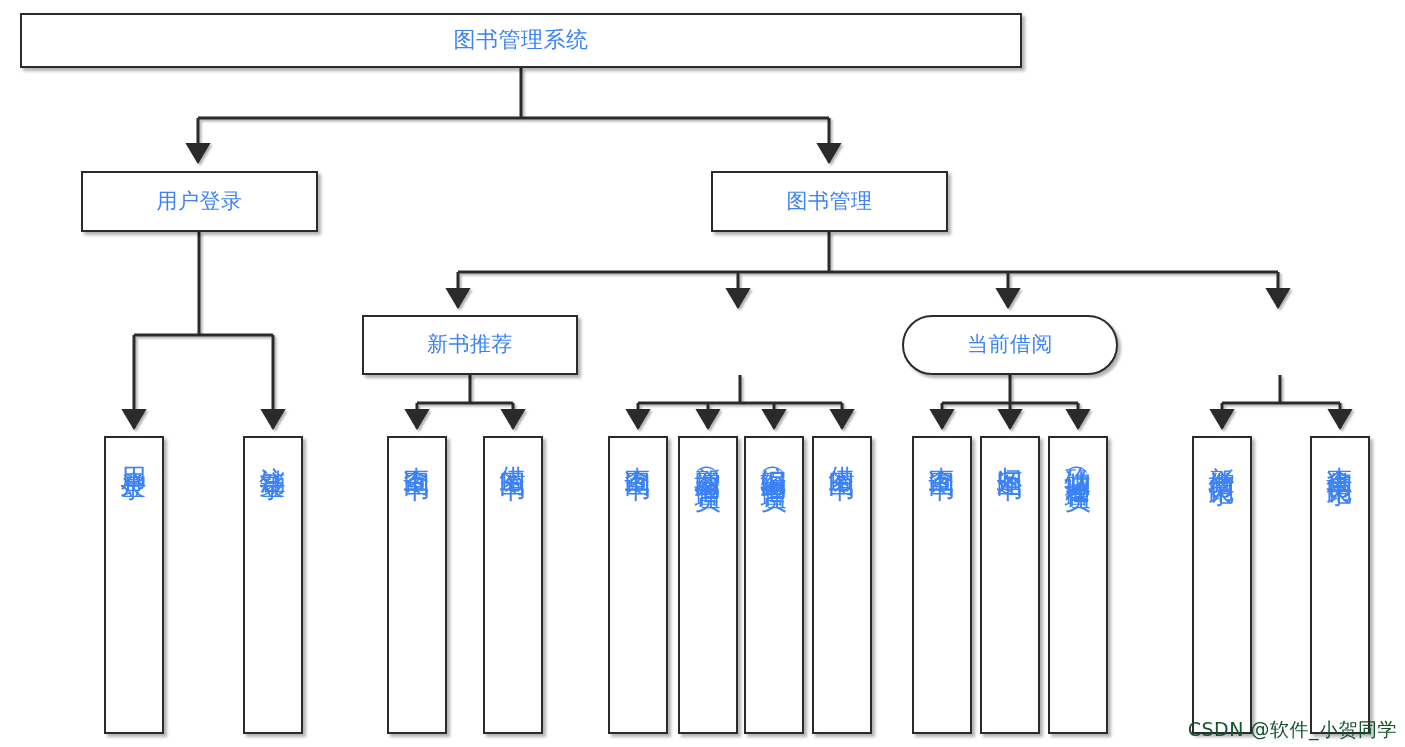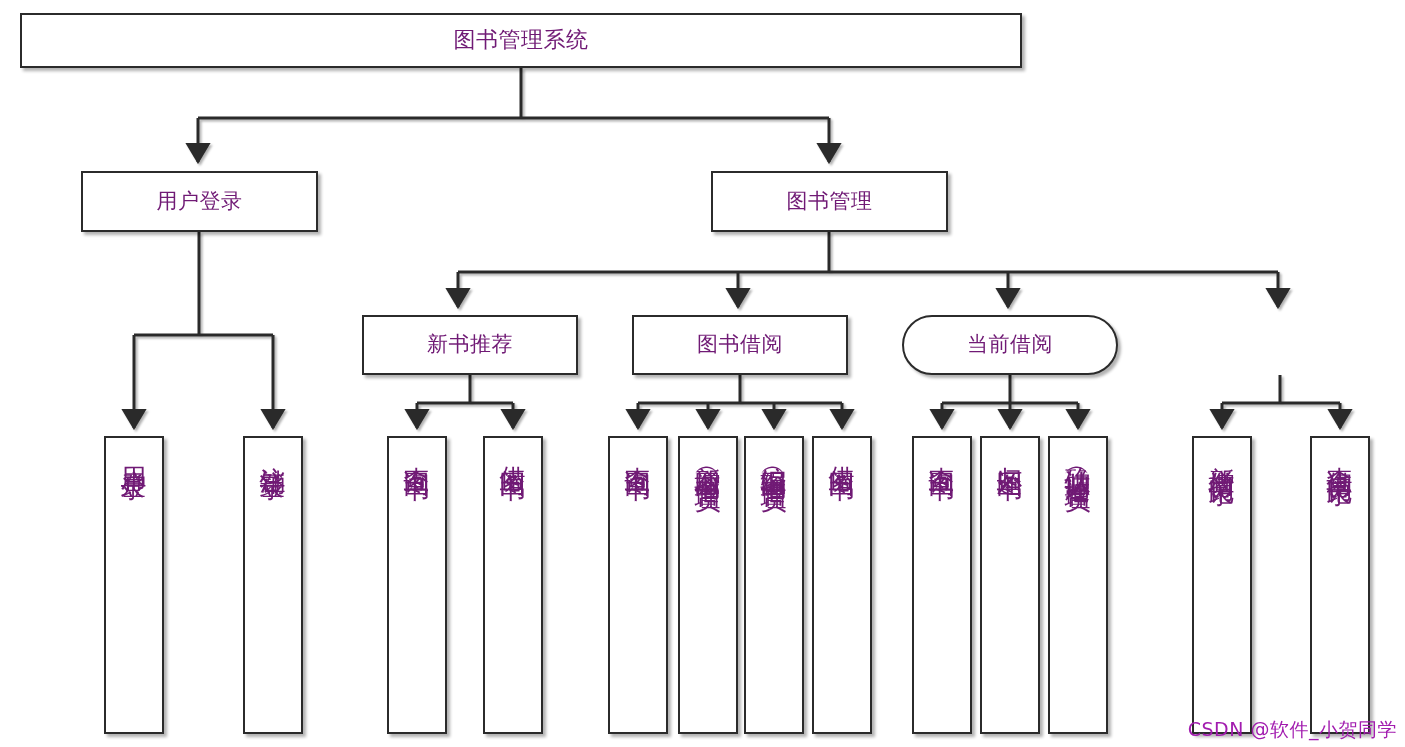"图书管理系统" .node { color: #701a75 -> #3b82f6 }
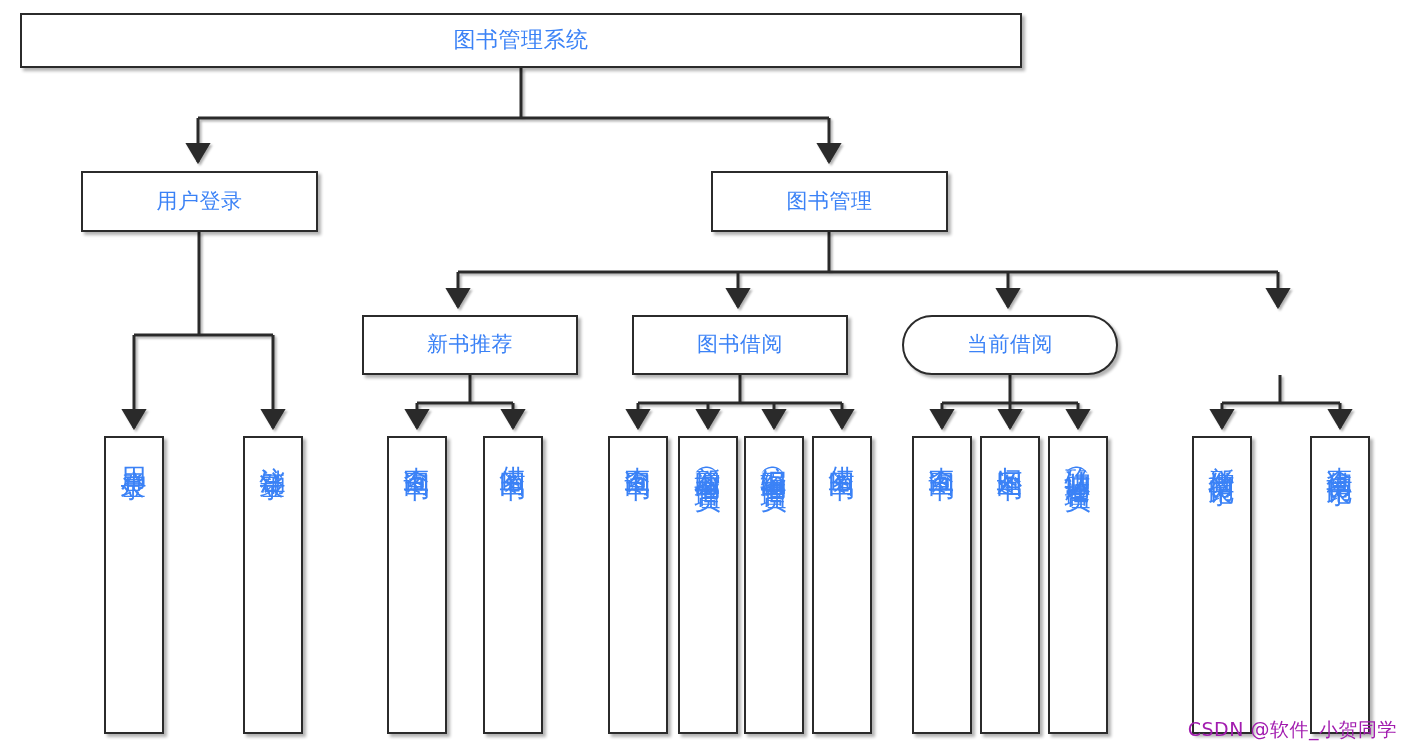"图书借阅" div.node { html: <div> <span>图书借阅</span> </div> -> none }
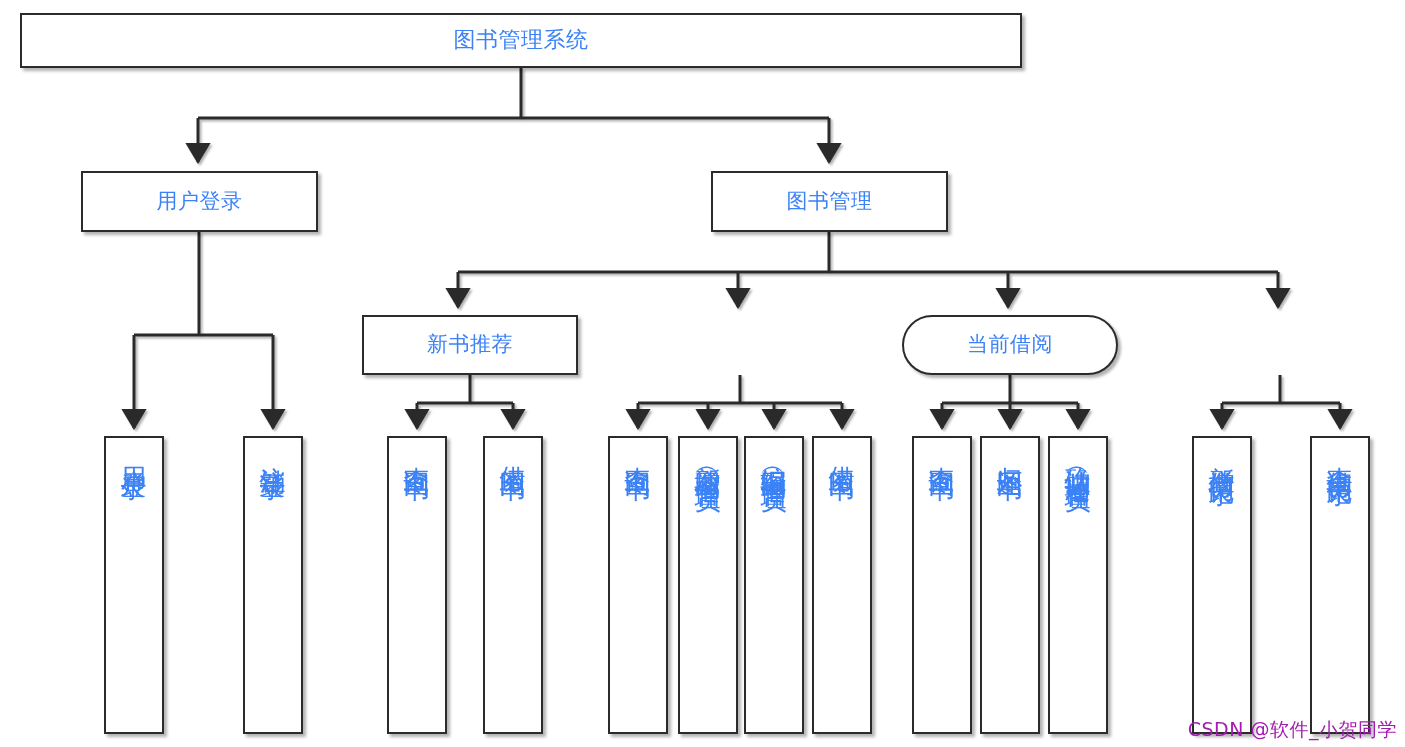"CSDN @软件_小贺同学" .watermark { color: #a21caf -> #14532d }
